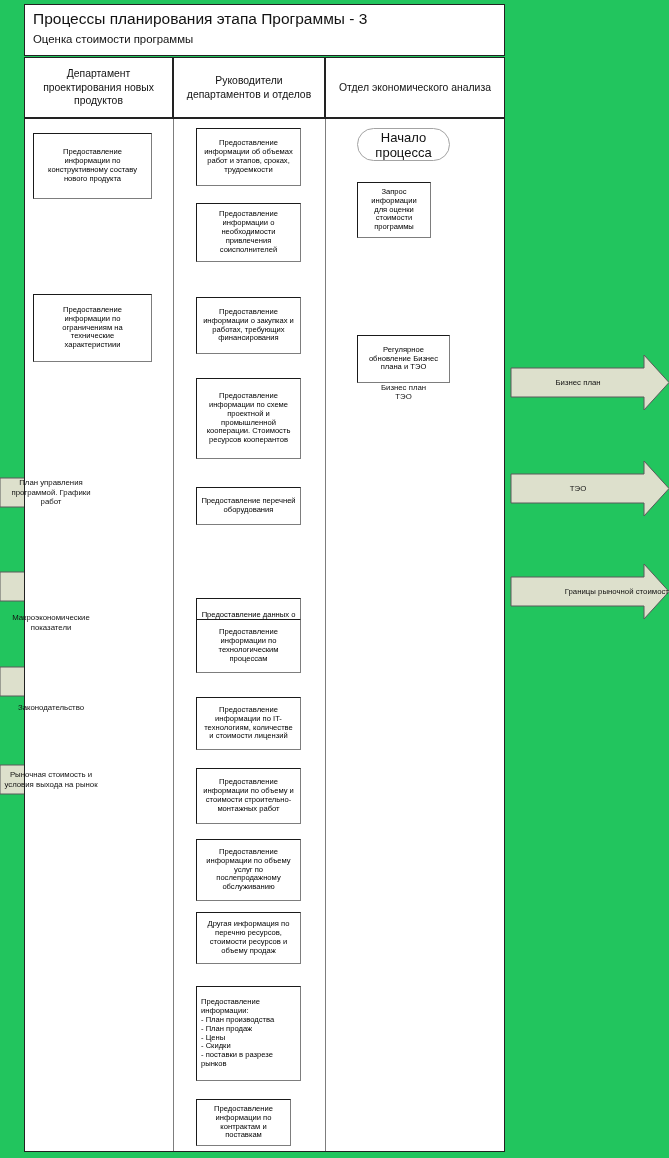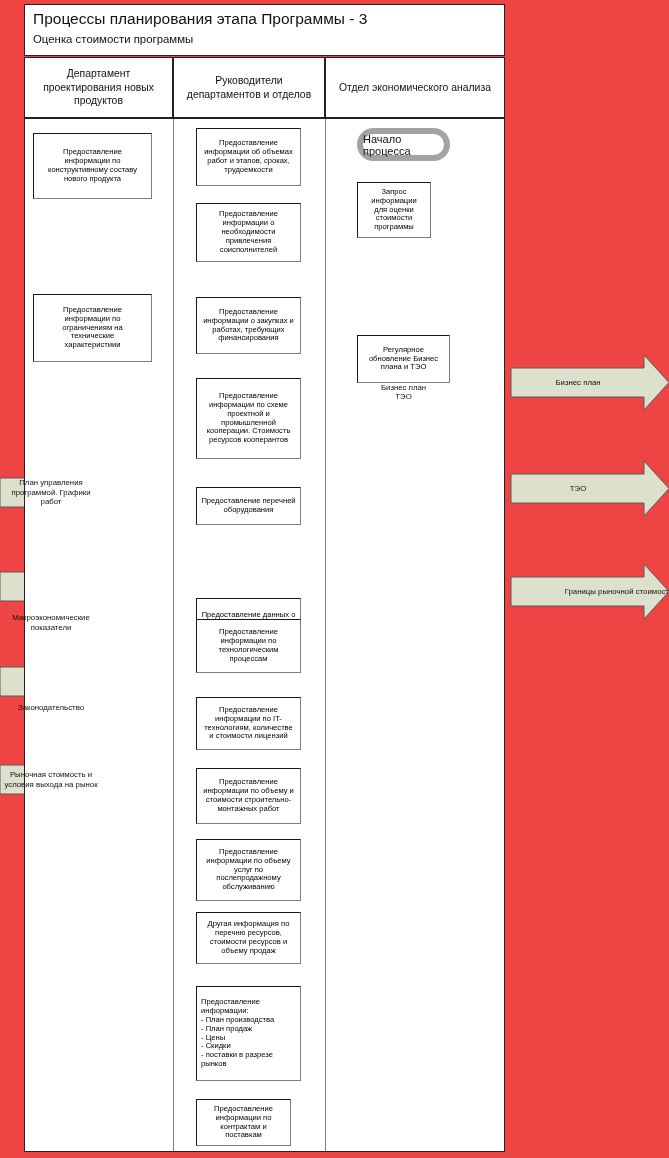"Процессы планирования этапа Программы -" #stage { background: #ef4444 -> #22c55e }
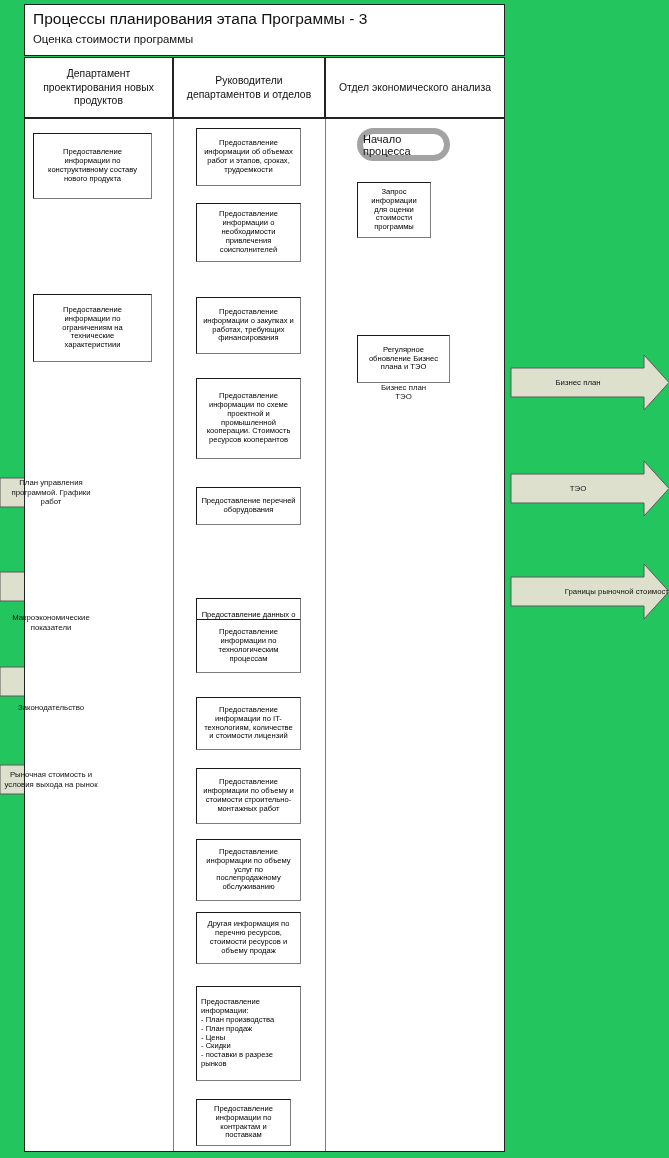"Начало процесса" .term { border: 6px solid #a3a3a3 -> 1px solid #a3a3a3; font-size: 11px -> 13px; text-align: left -> center }
